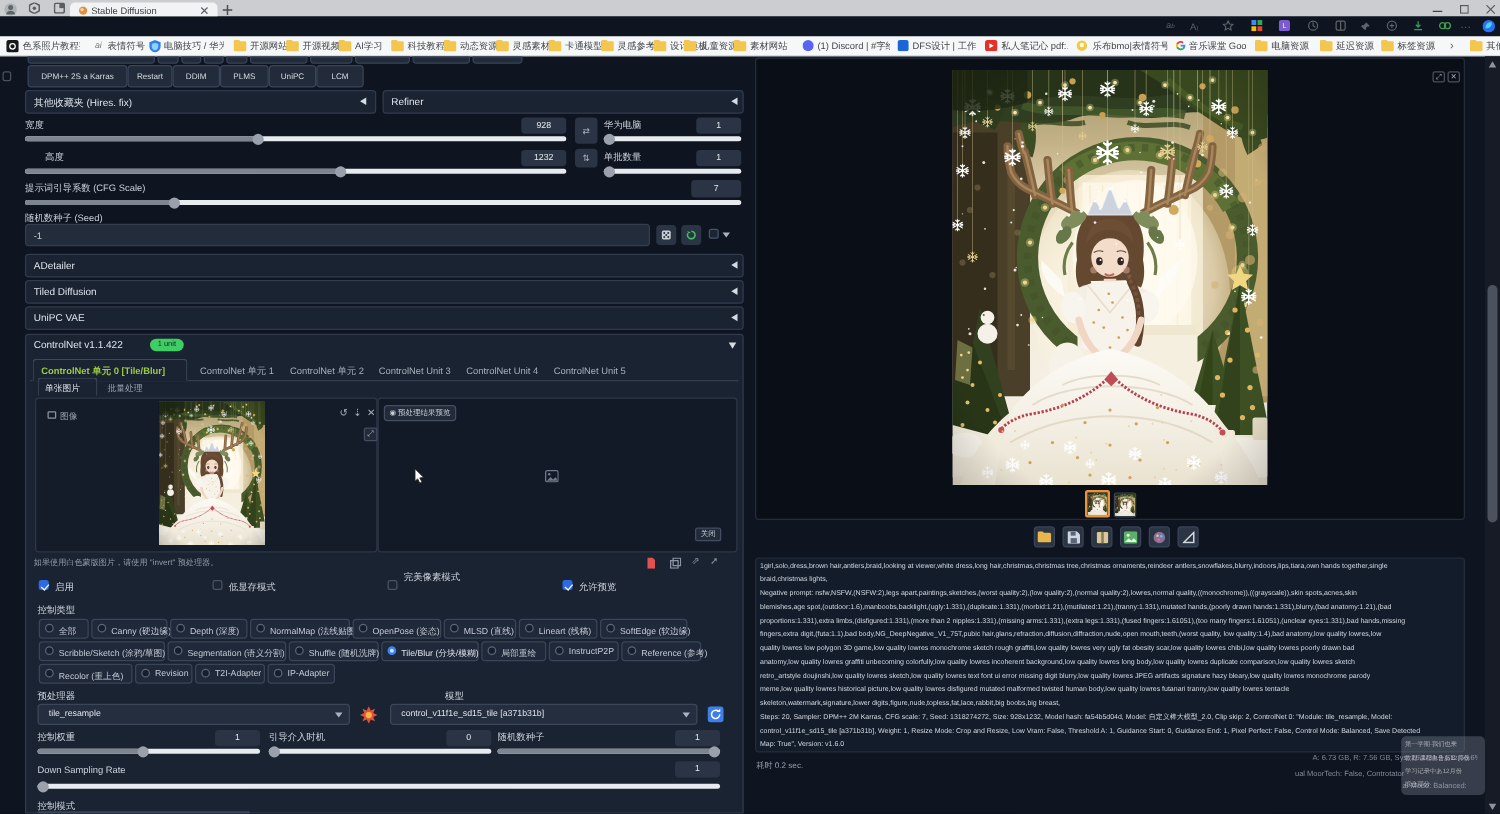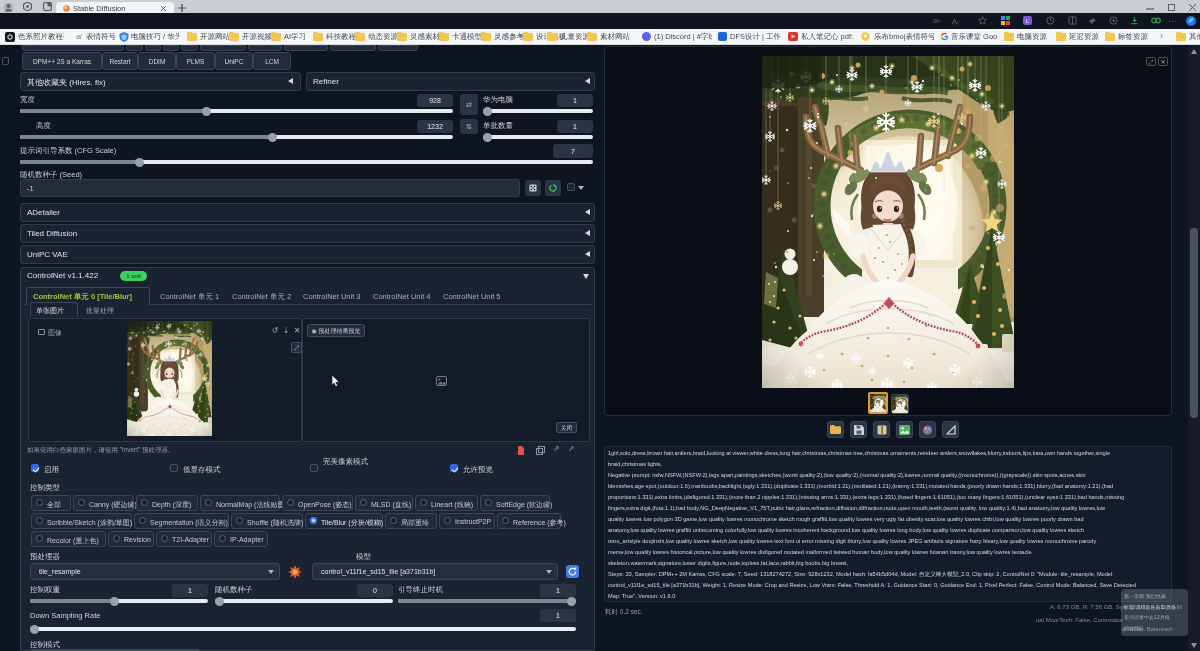"随机数种子" div.lbl { text: 随机数种子 -> 引导介入时机 }
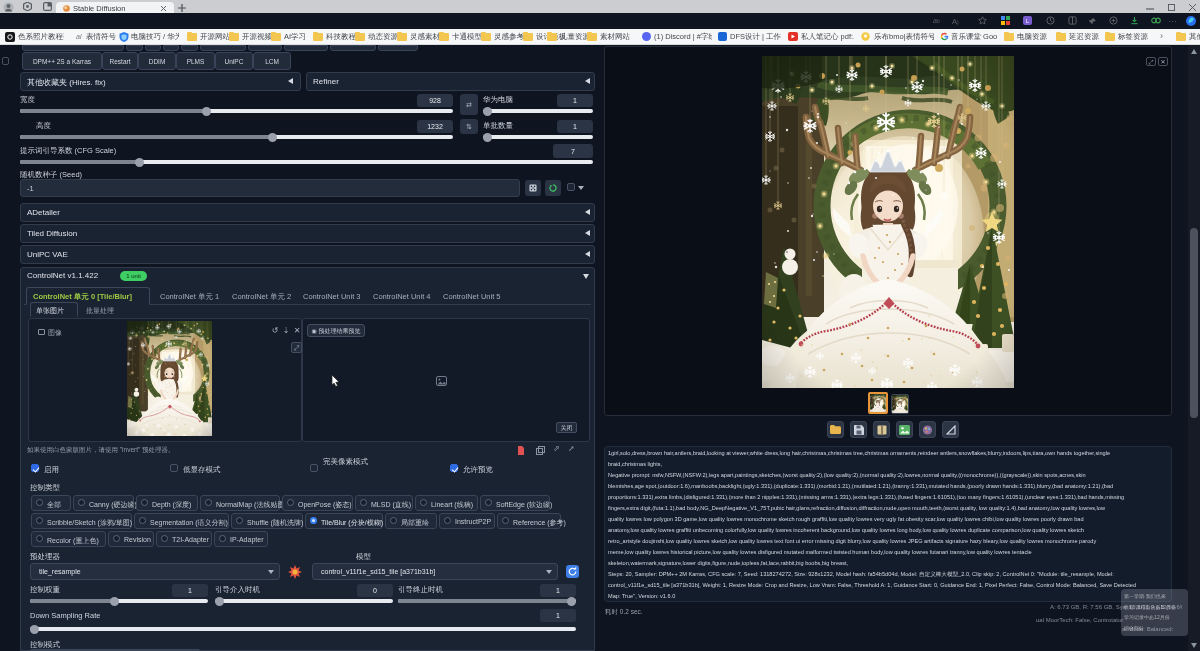"引导终止时机" div.lbl { text: 引导终止时机 -> 随机数种子 }
